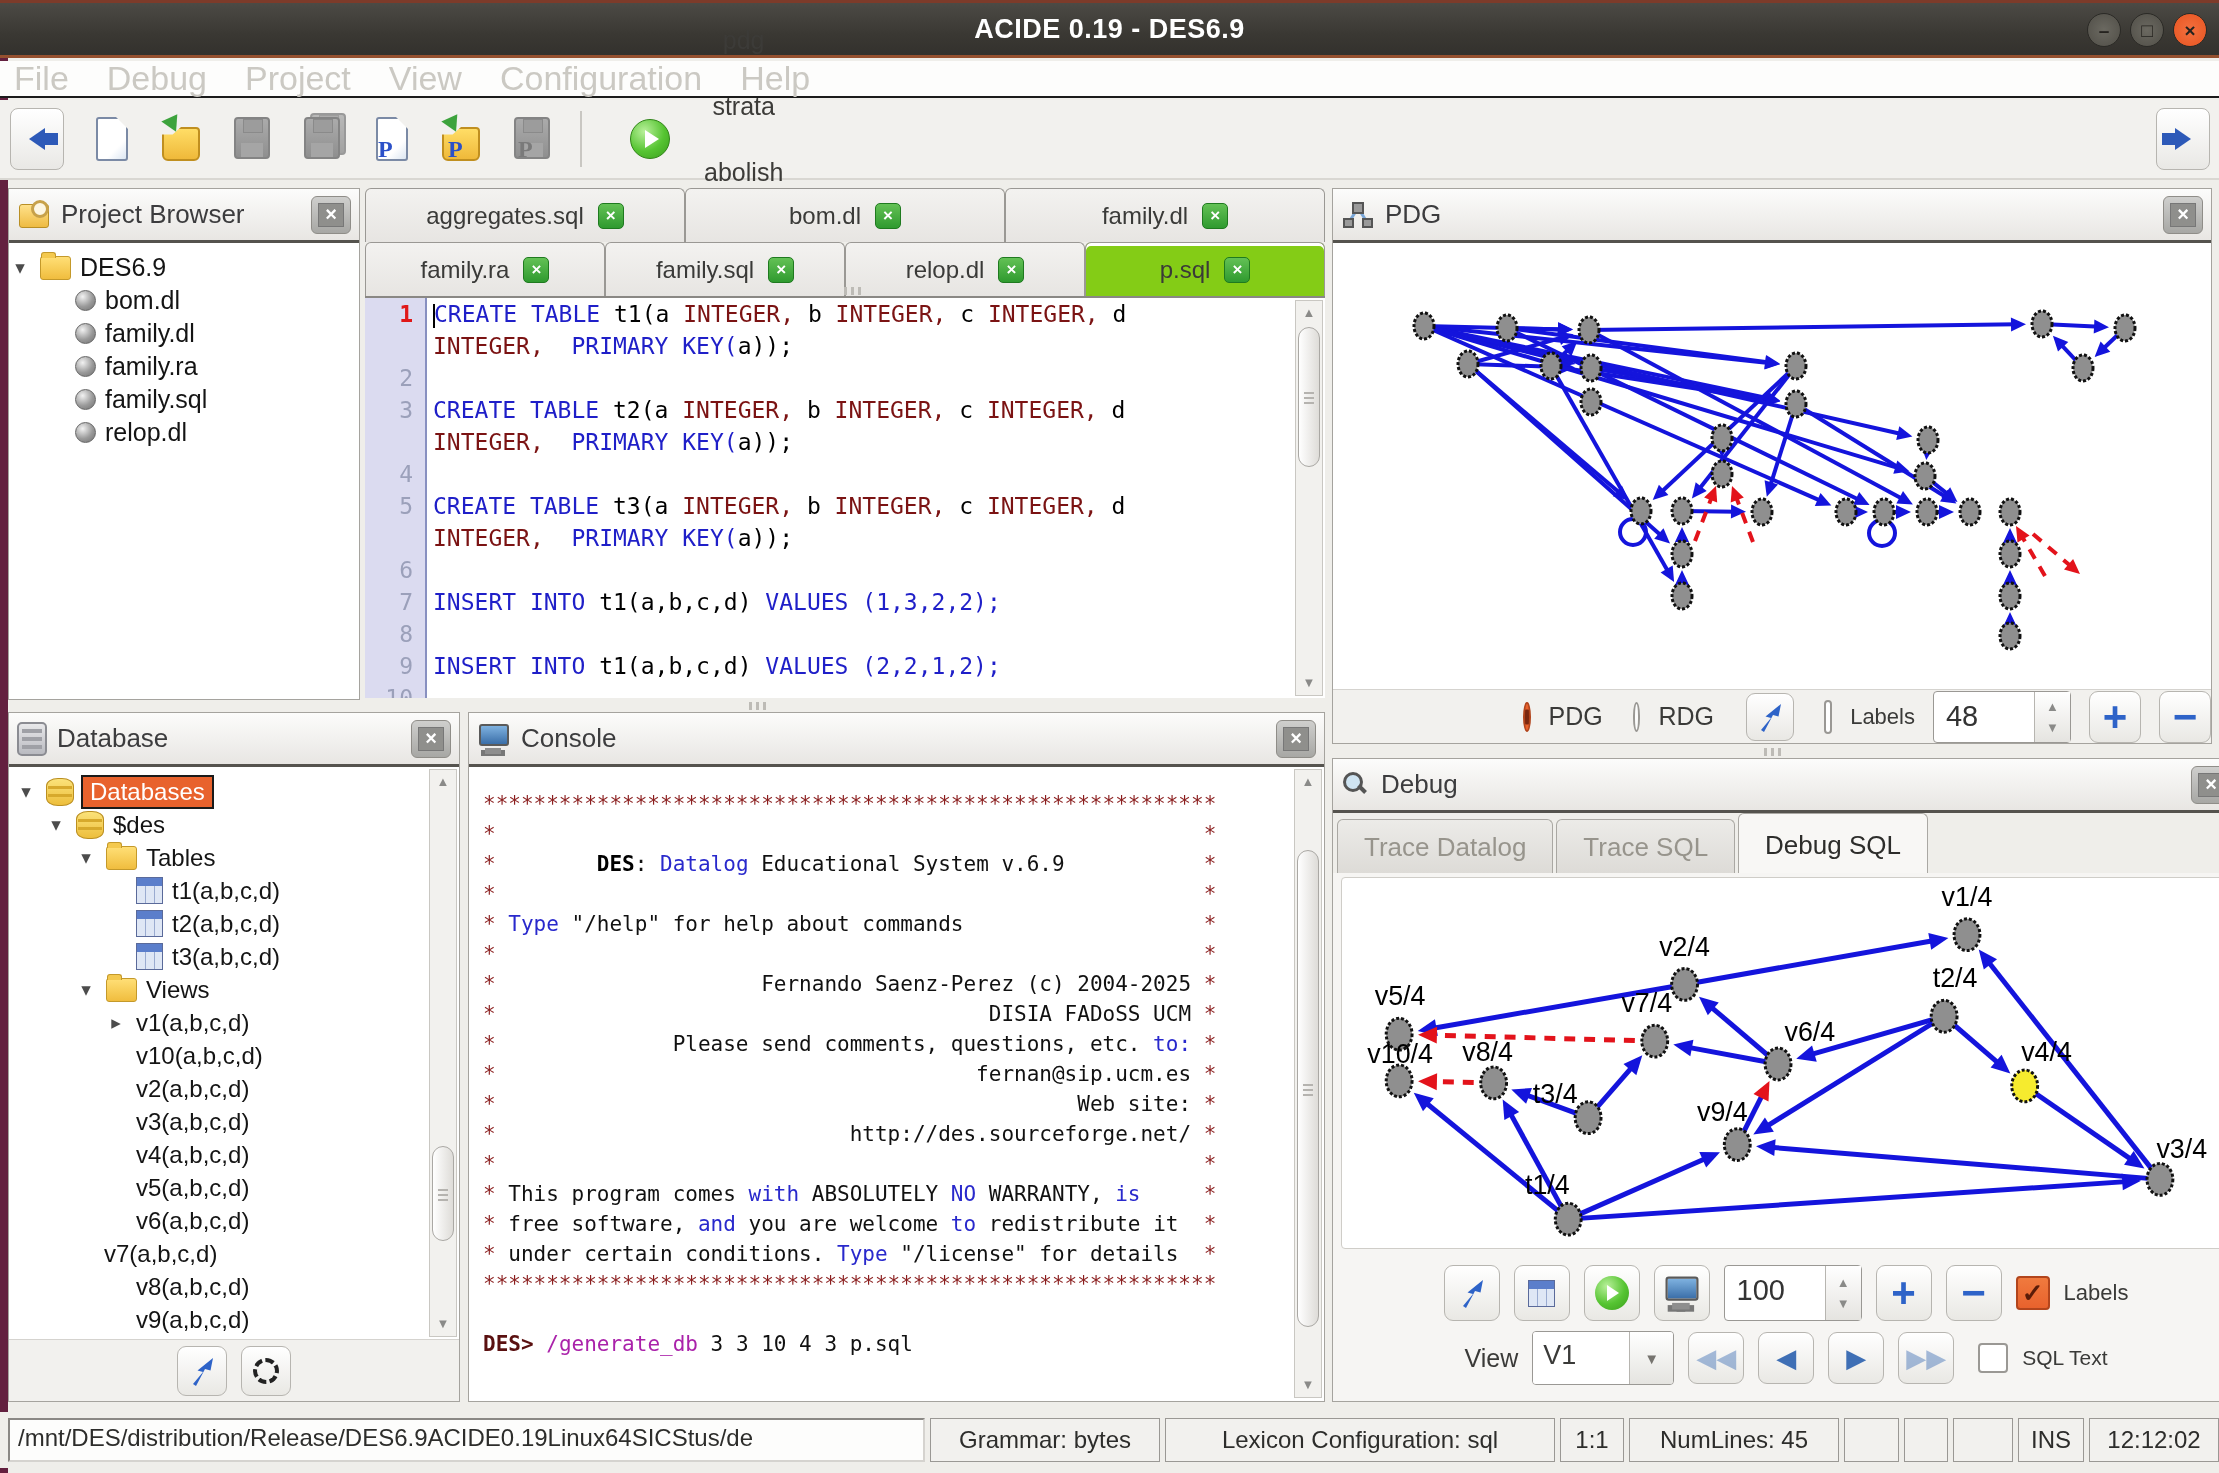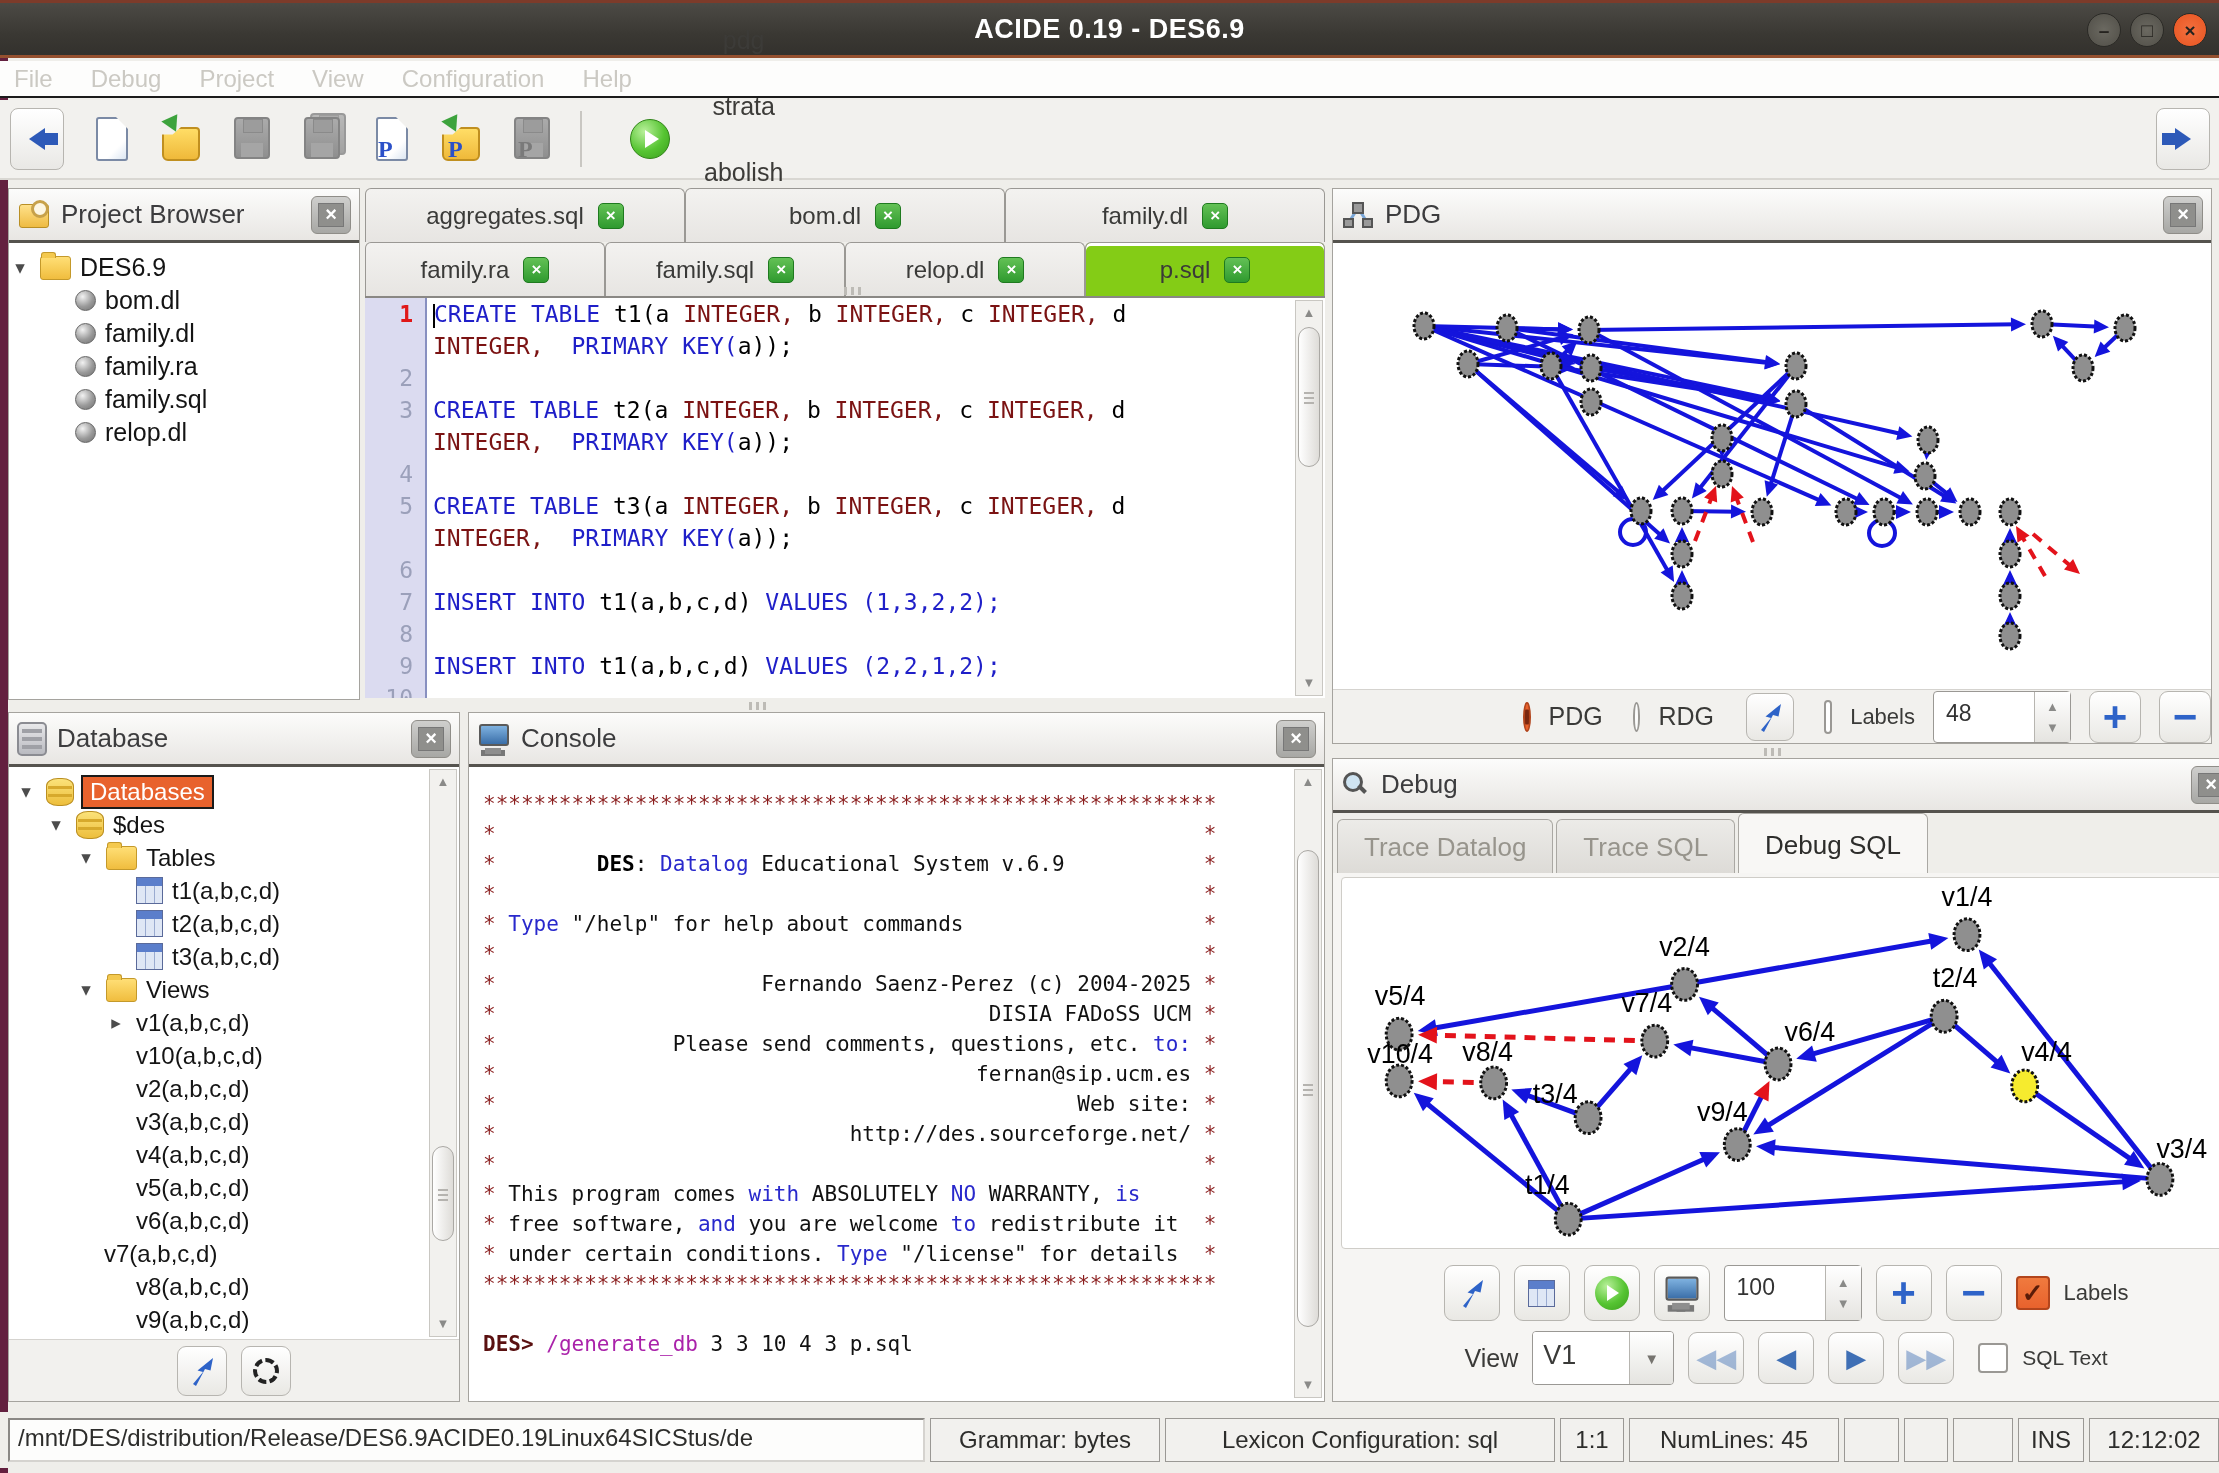"File" .menu-item { font-size: 24px -> 34px }
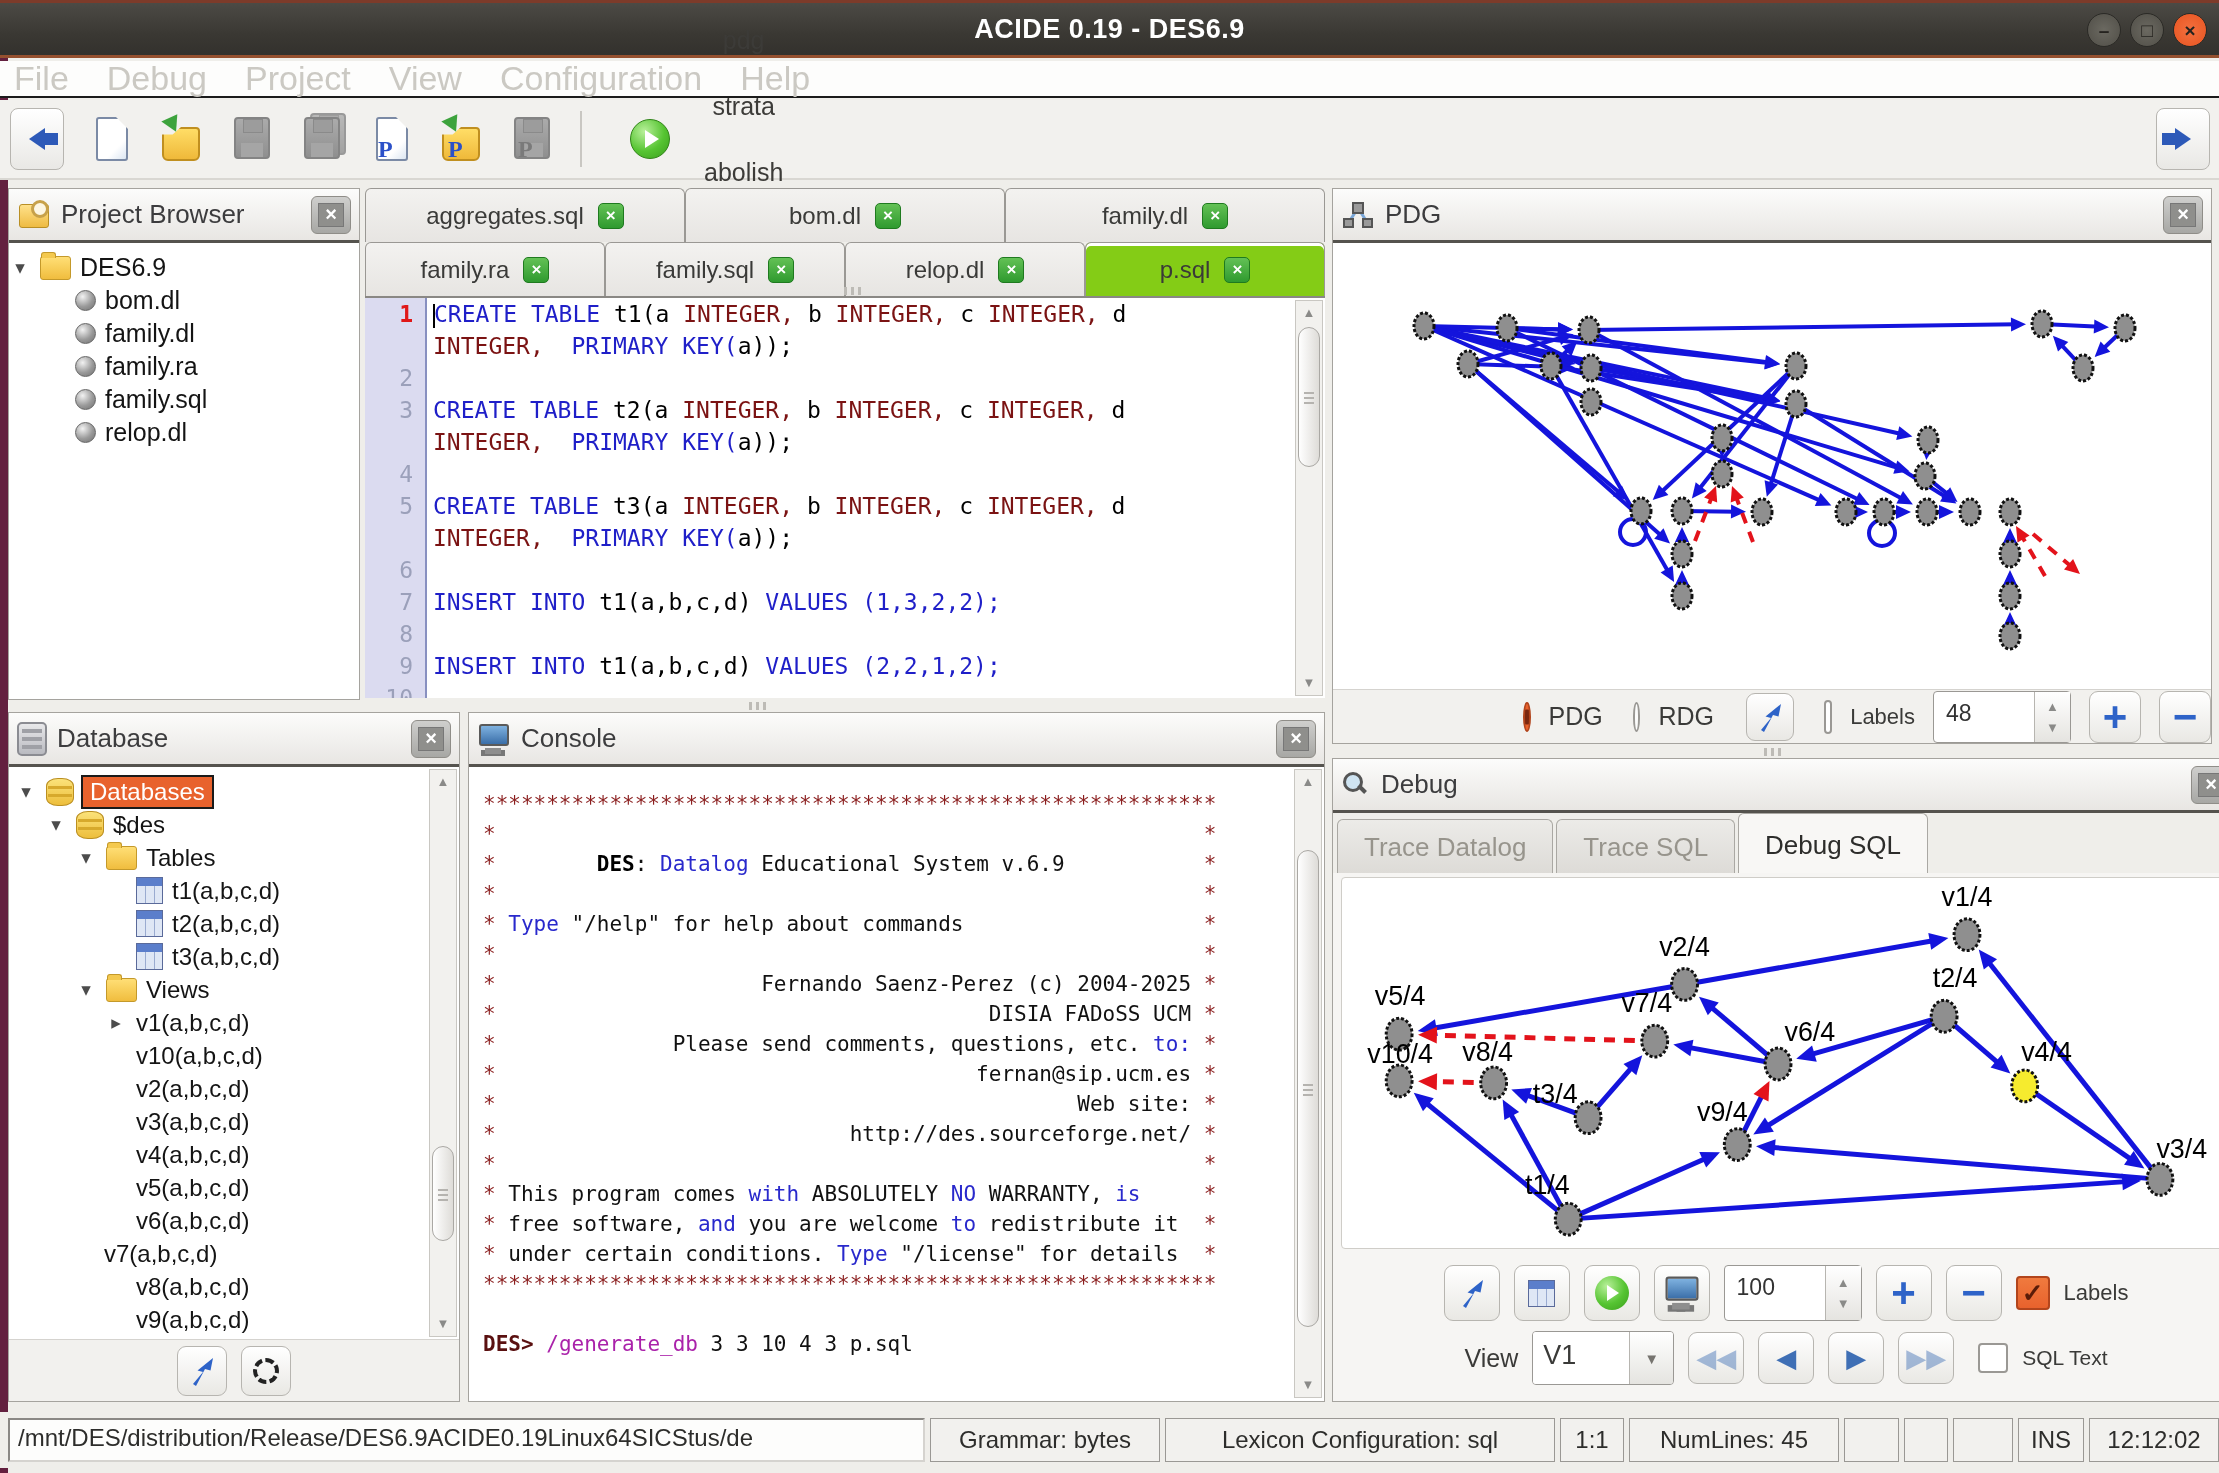"48" .spinner .sval { font-size: 23px -> 29px }
